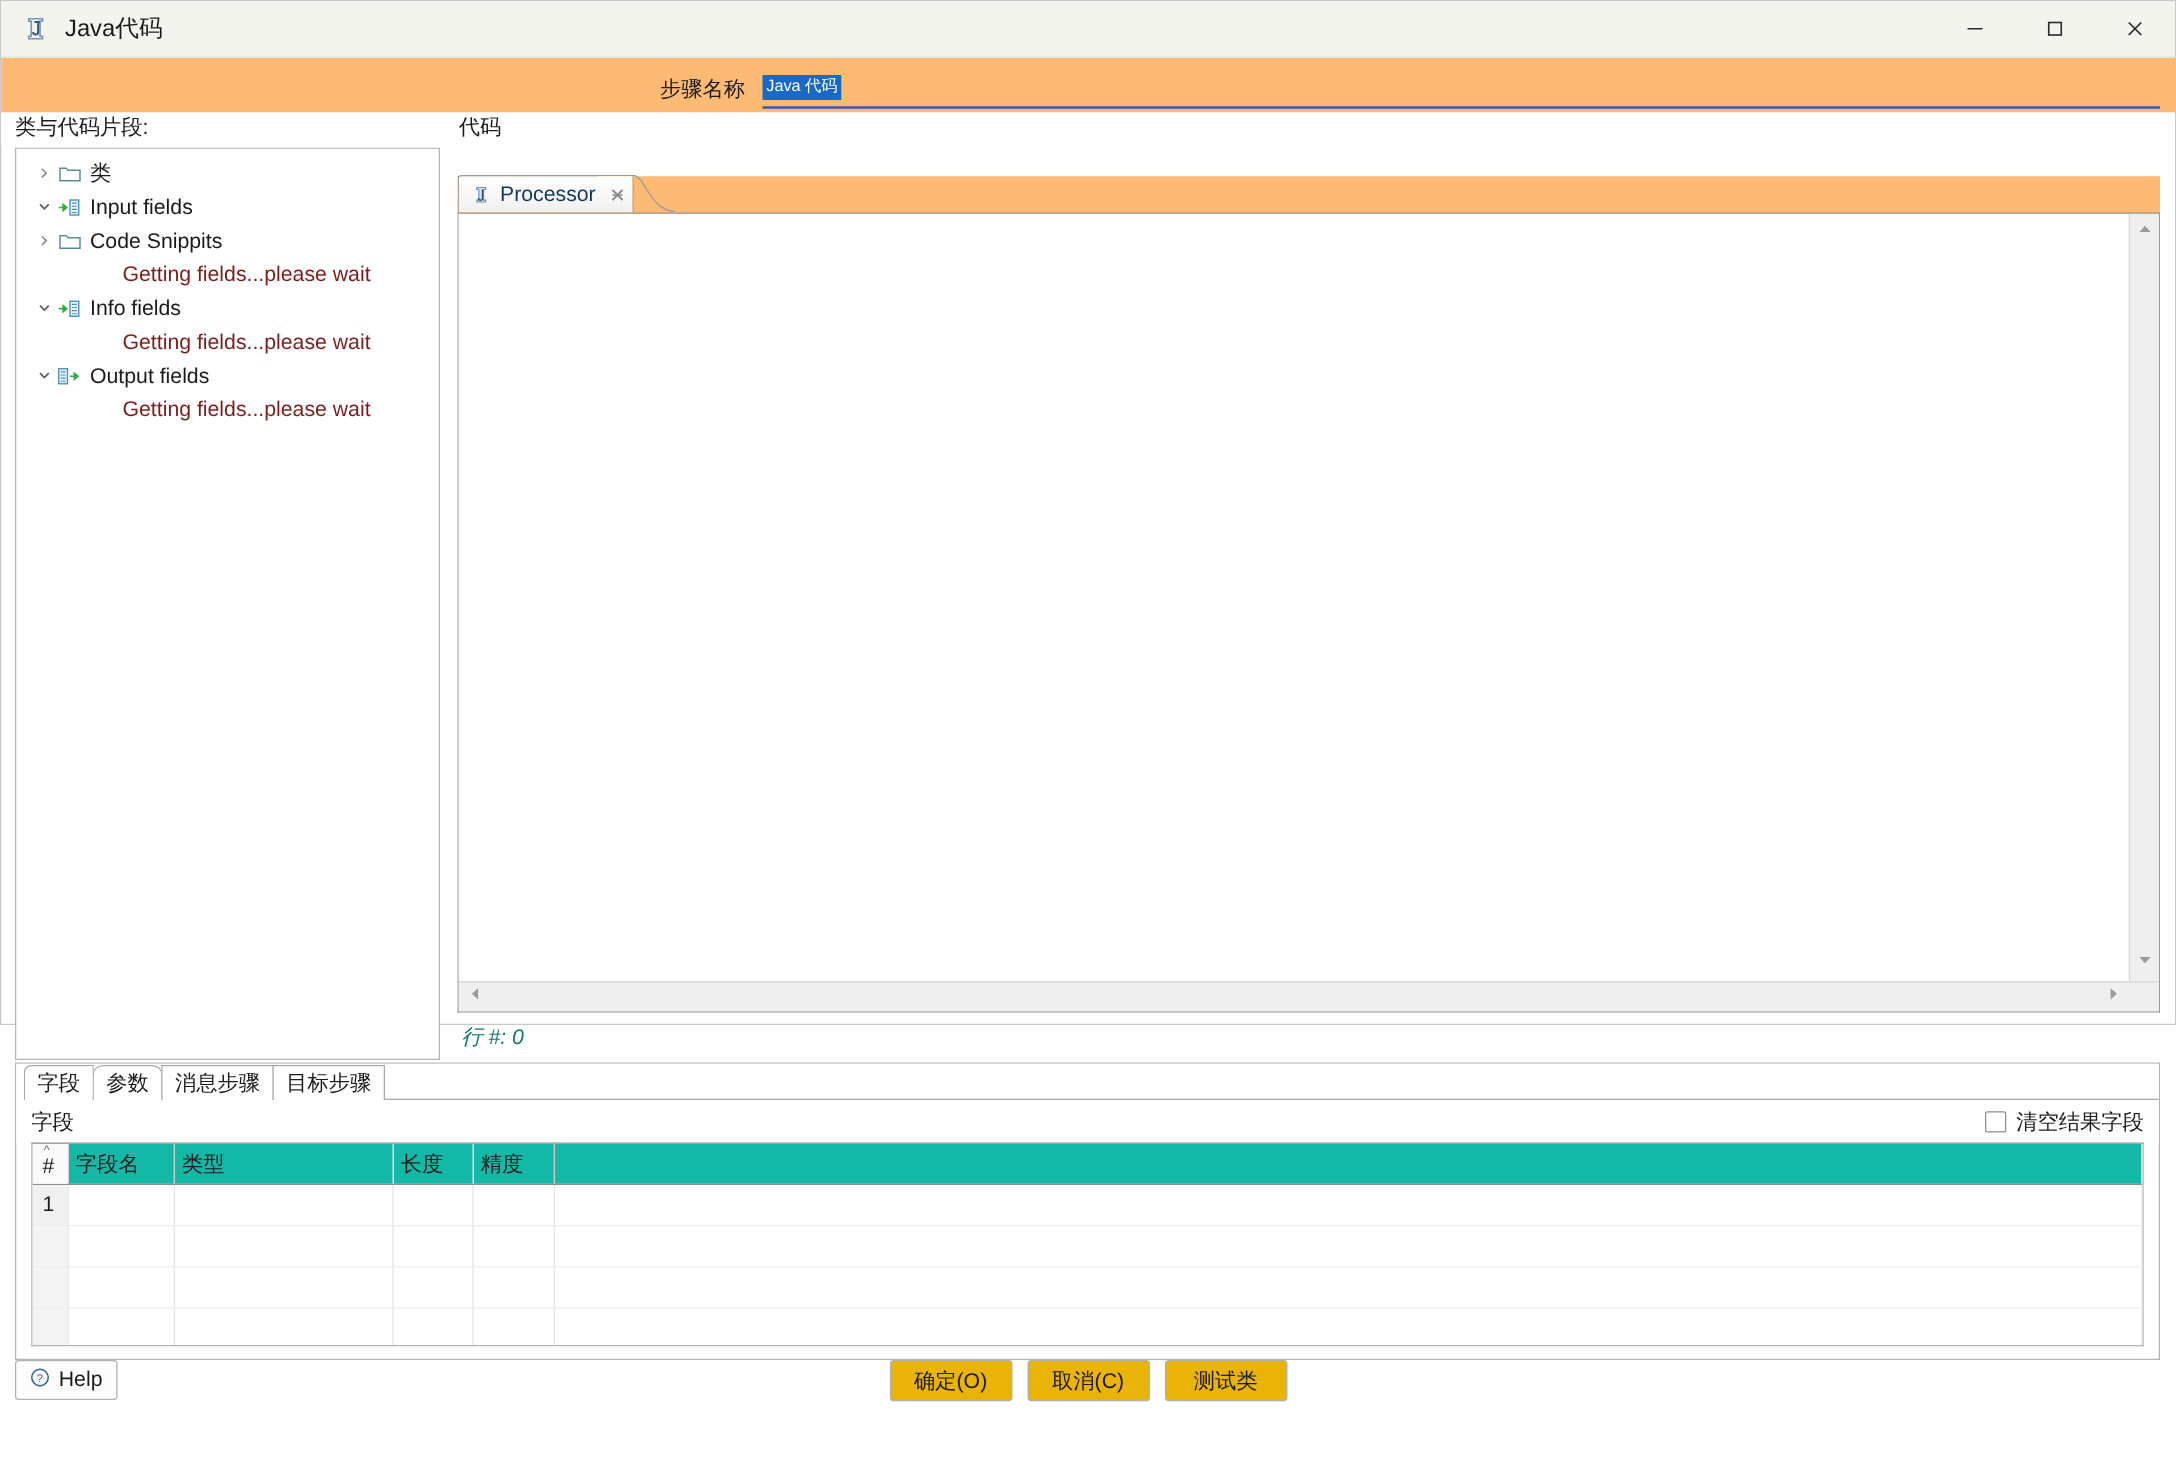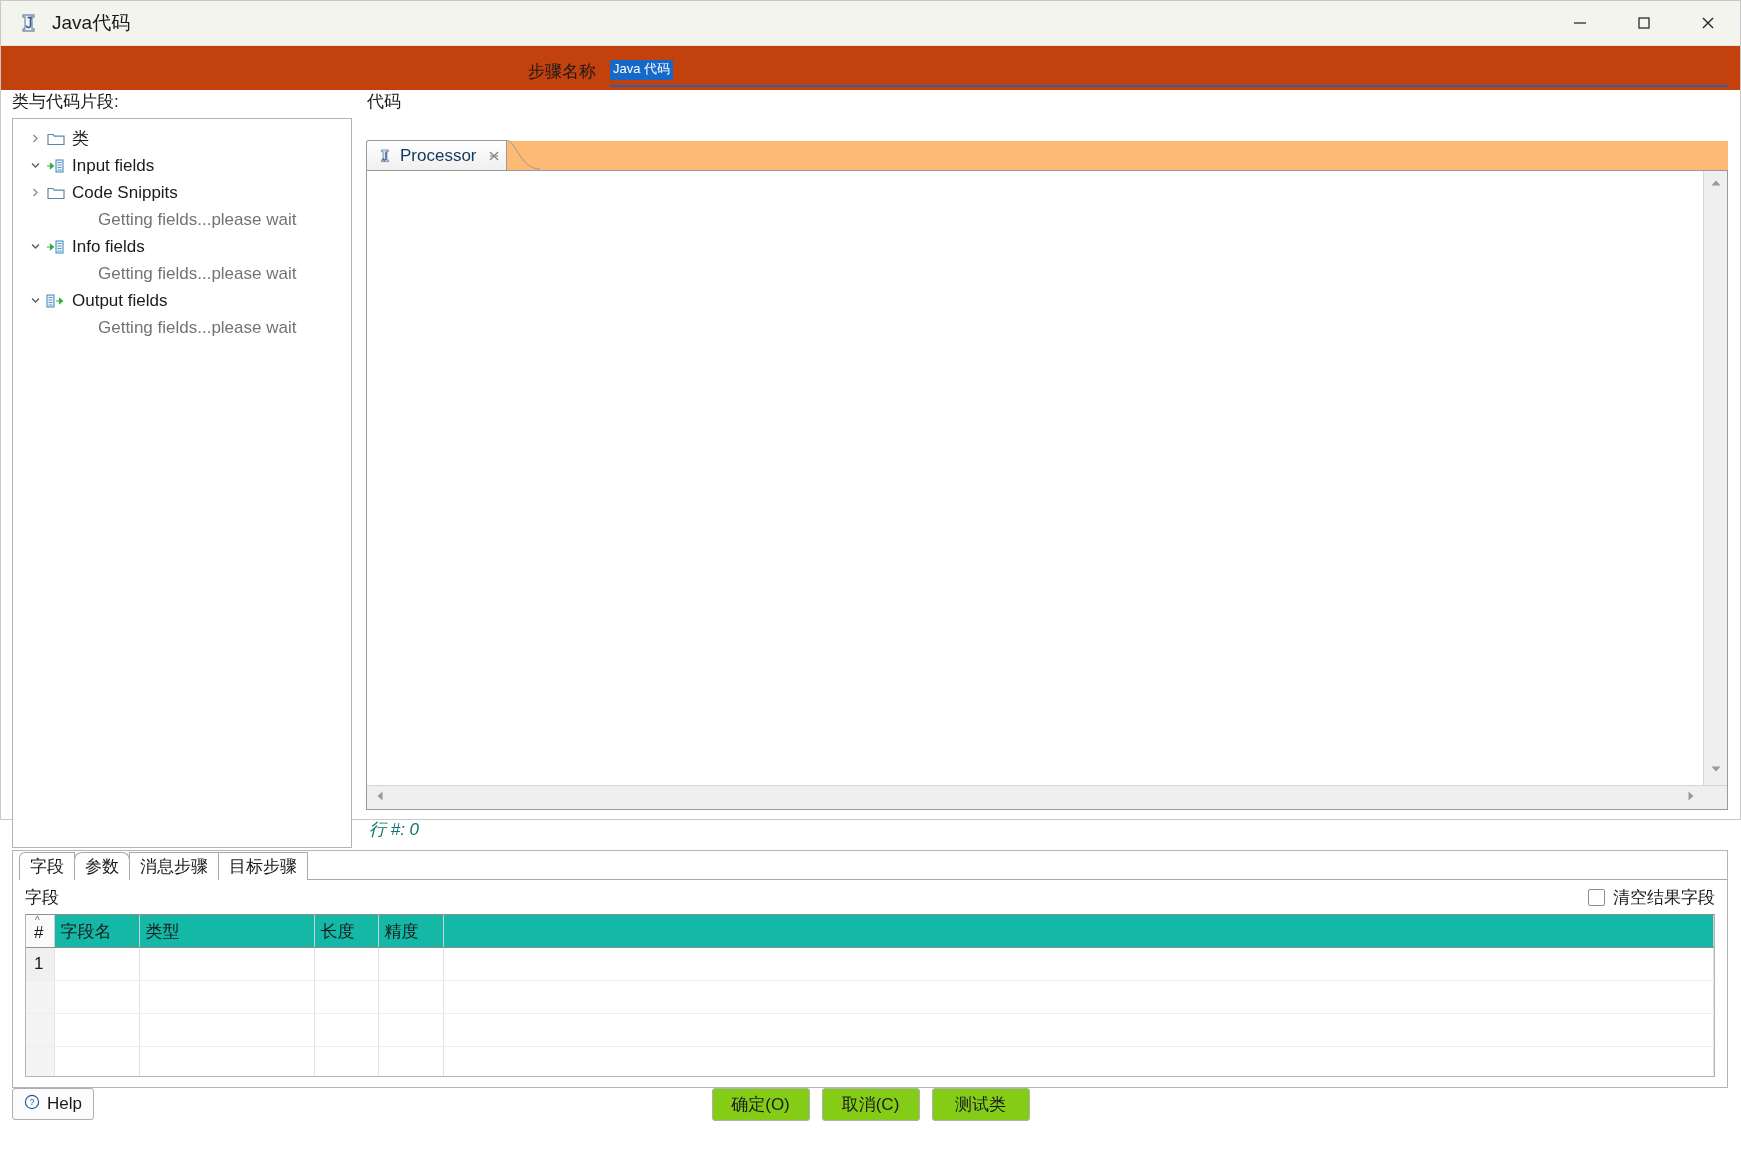"步骤名称" #stepname-row { background: #c2410c -> #fdba74 }
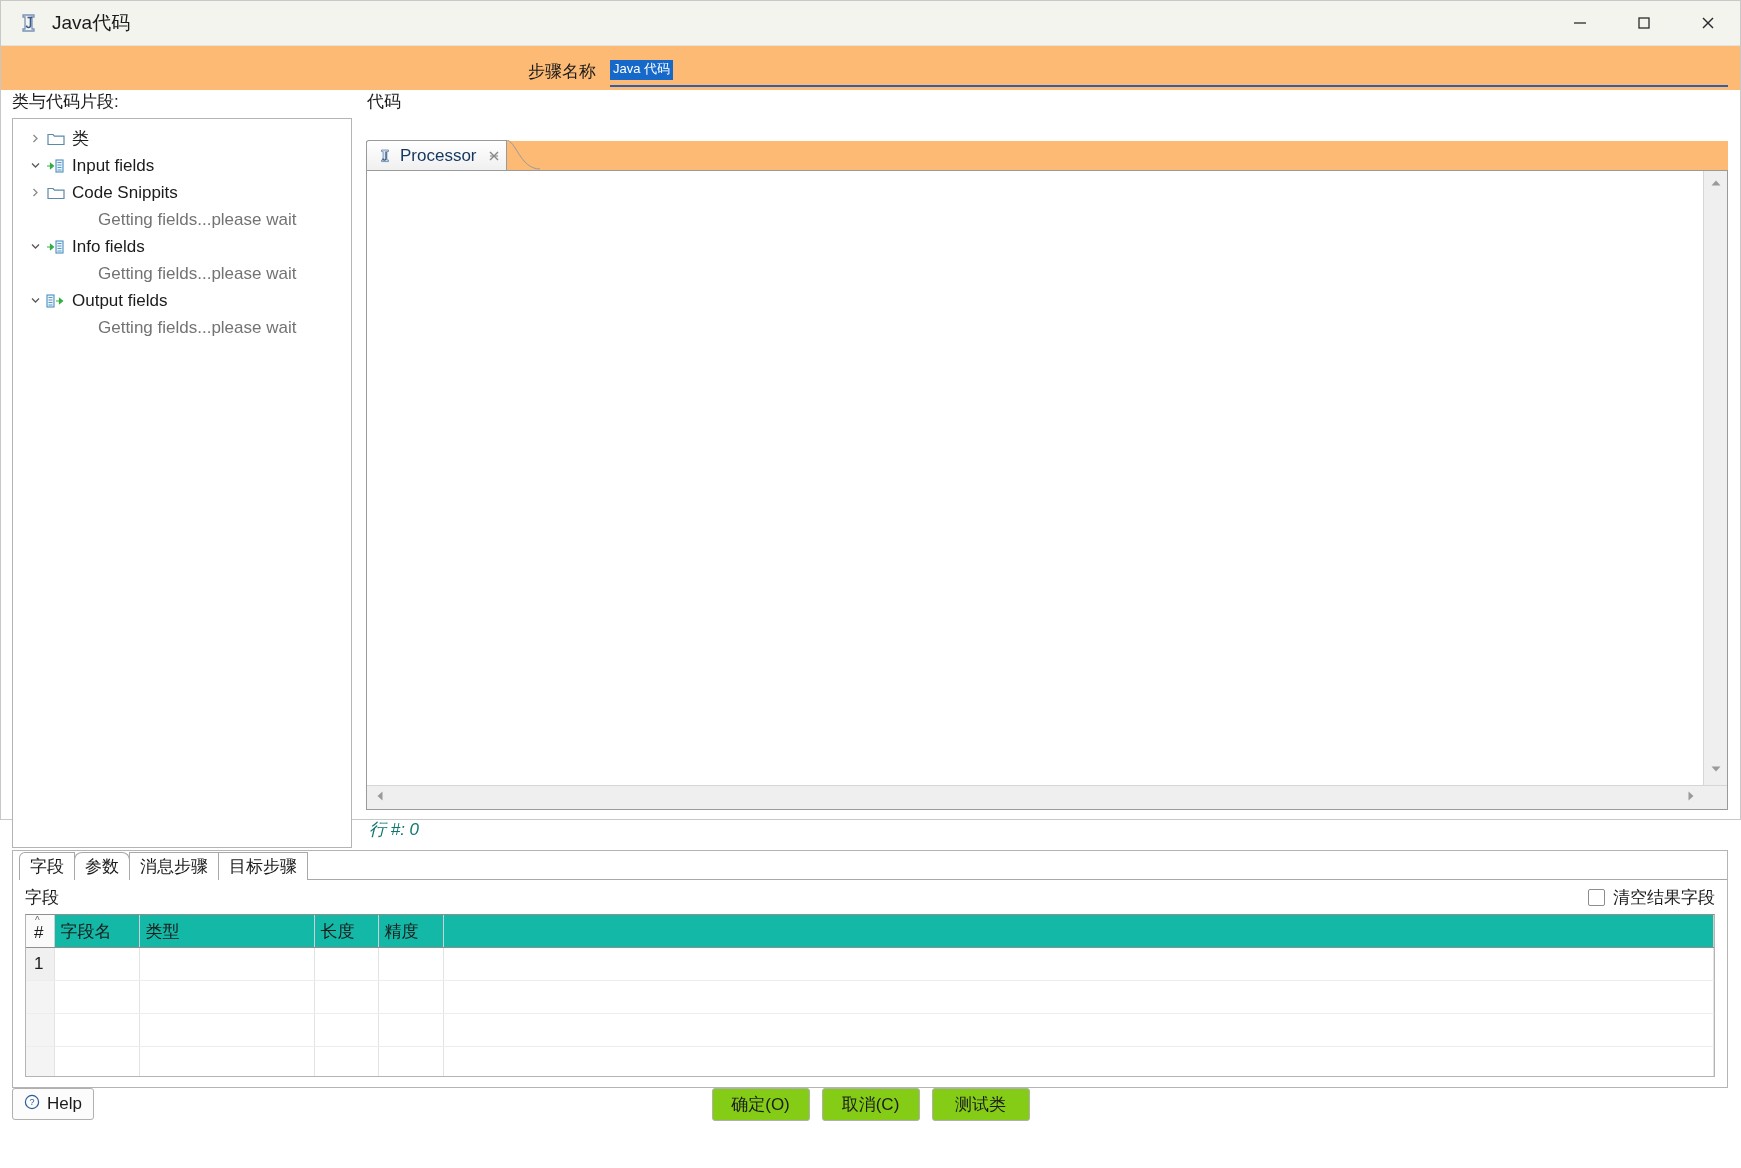"Getting fields...please wait" .tree-leaf { color: #737373 -> #7f1d1d }
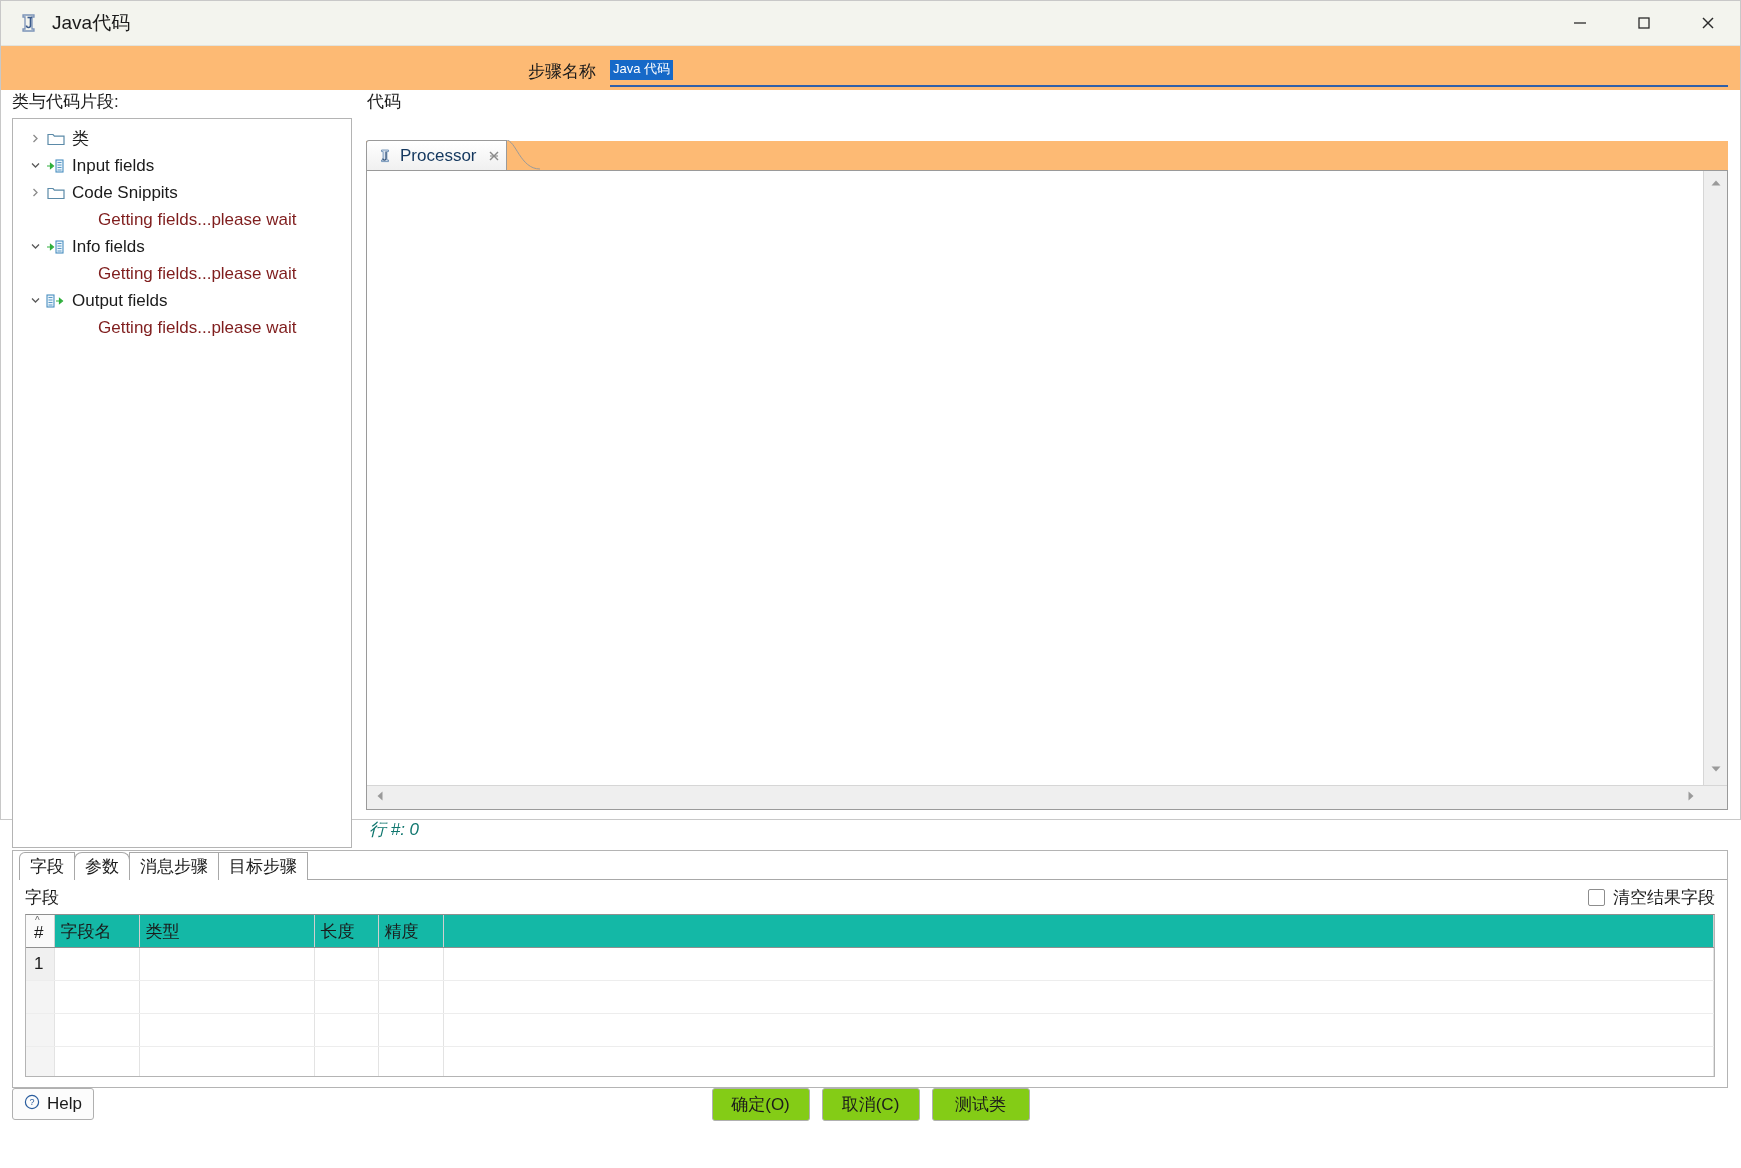"确定(O)" .fbtn { background: #84cc16 -> #eab308 }
